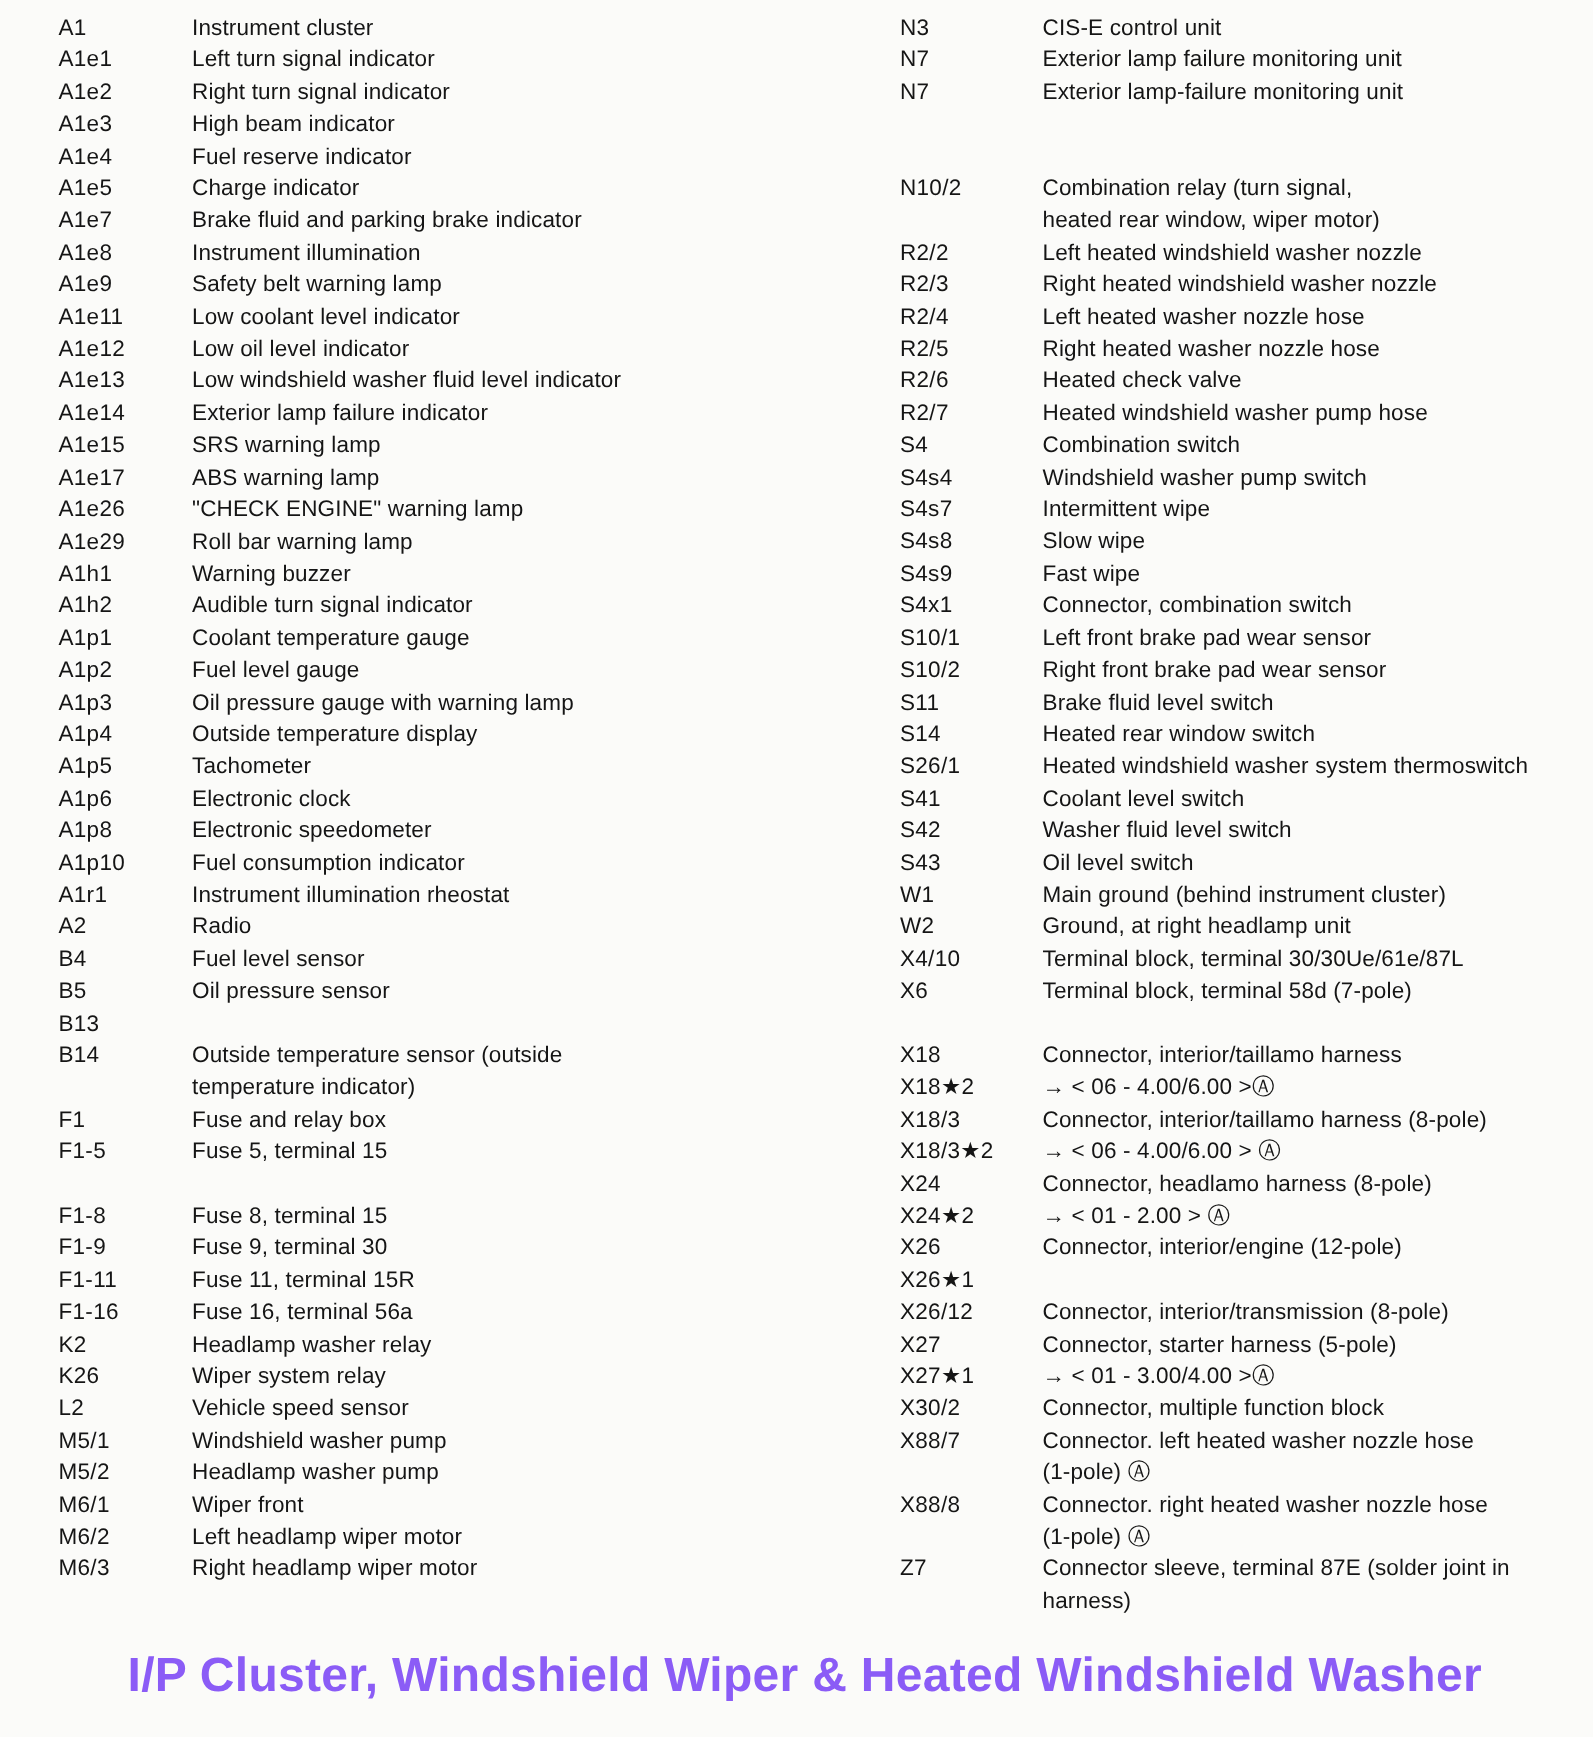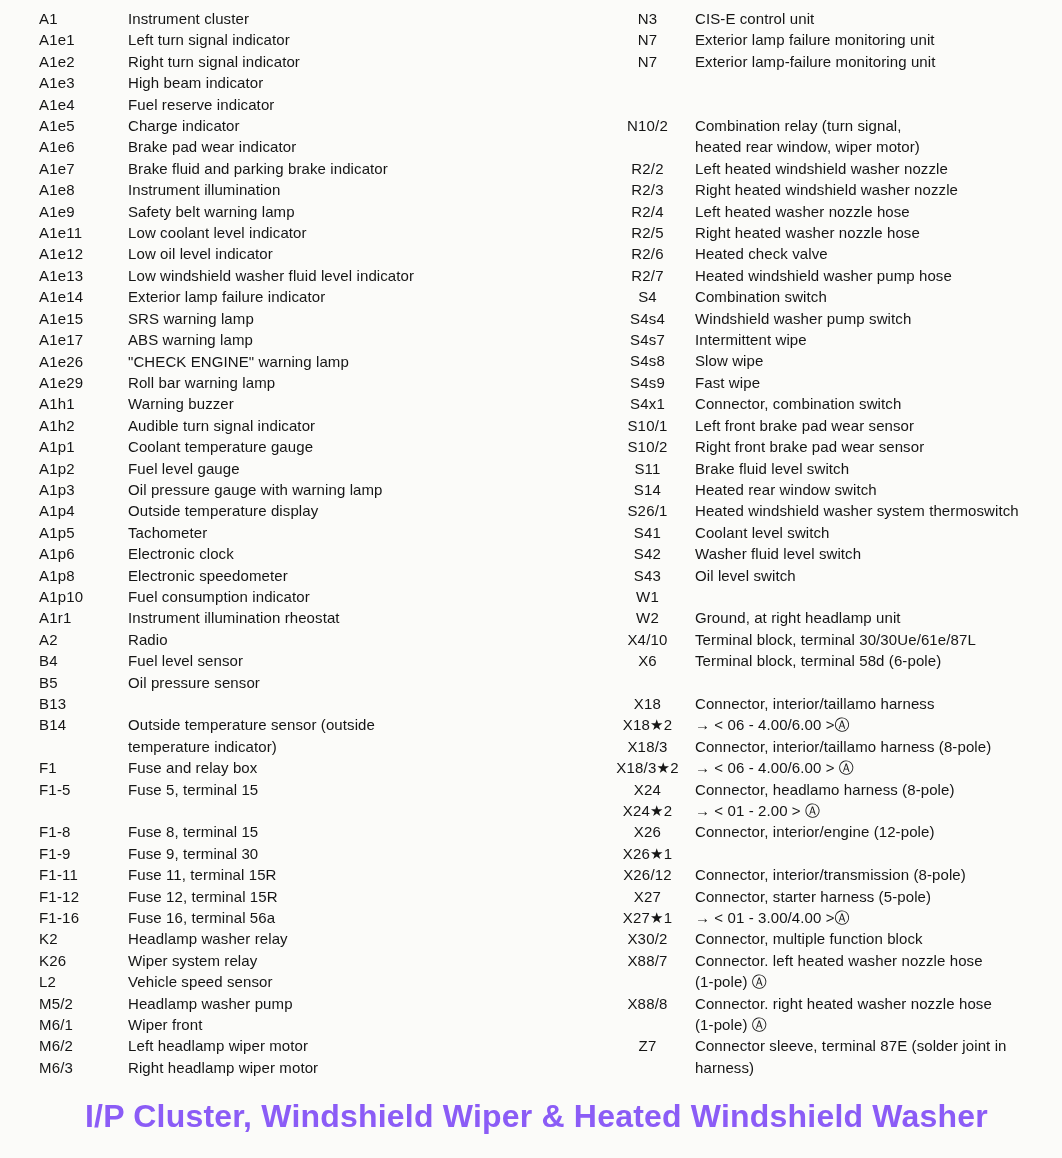"N3" .col-right .code { text-align: center -> none }
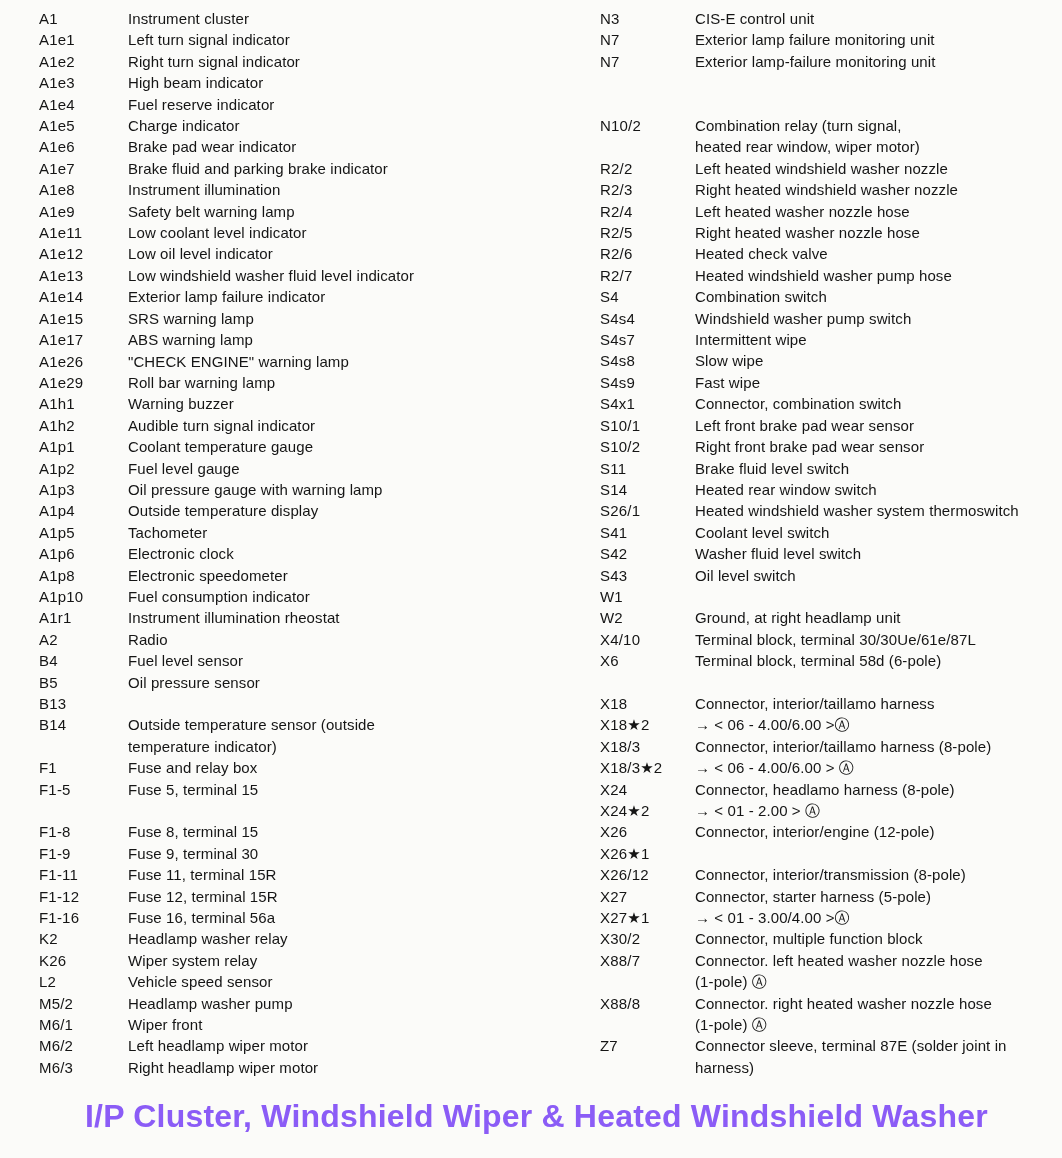"A1e6" div.row { html: <div> <span>A1e6</span> <span>Brake pad wear indicator</span> </div> -> none }
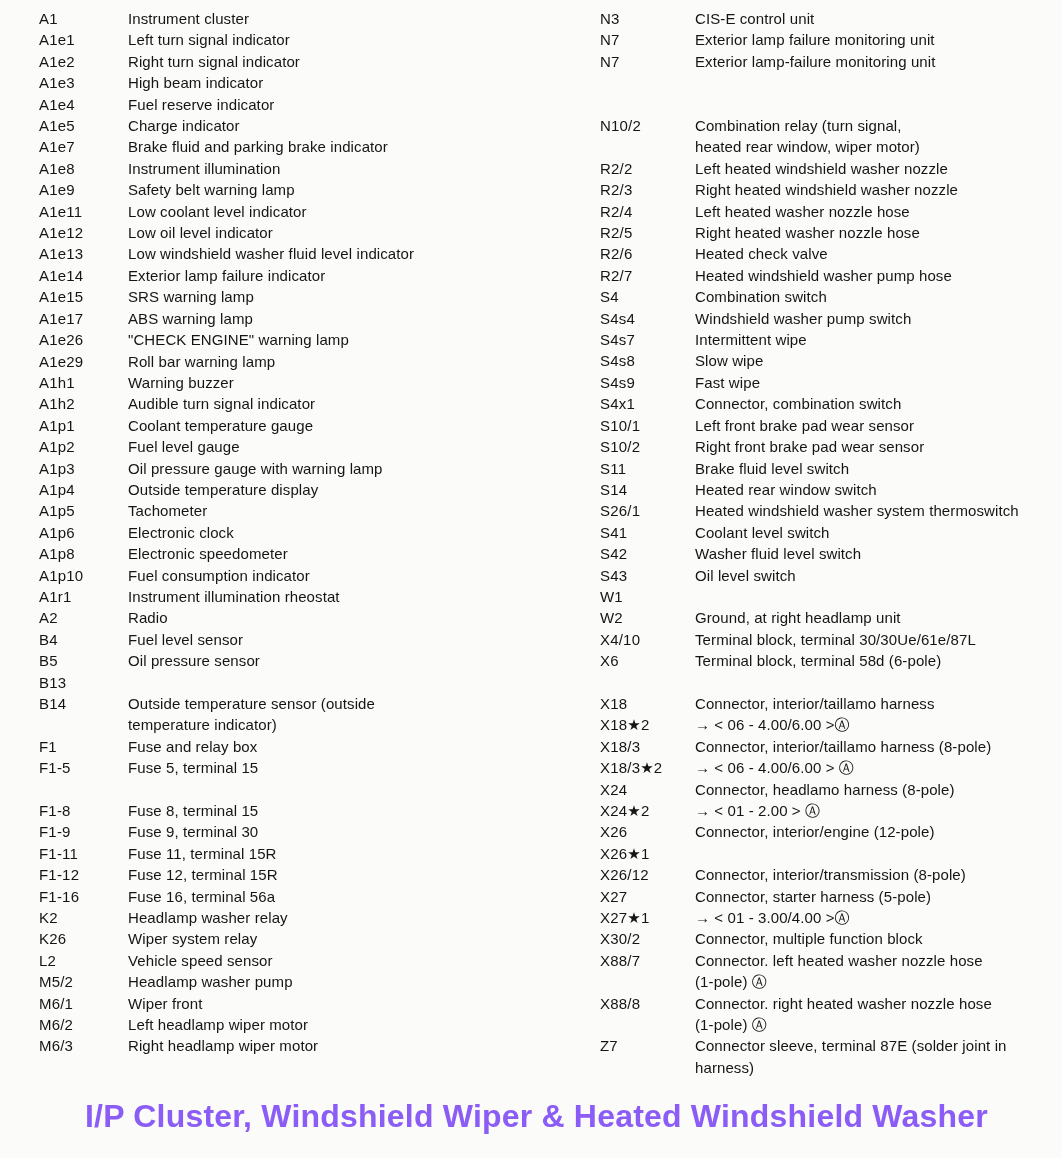"Main ground (behind instrument cluster)" span.desc { html: none -> <span>Main ground (behind instrument cluster)</span> }
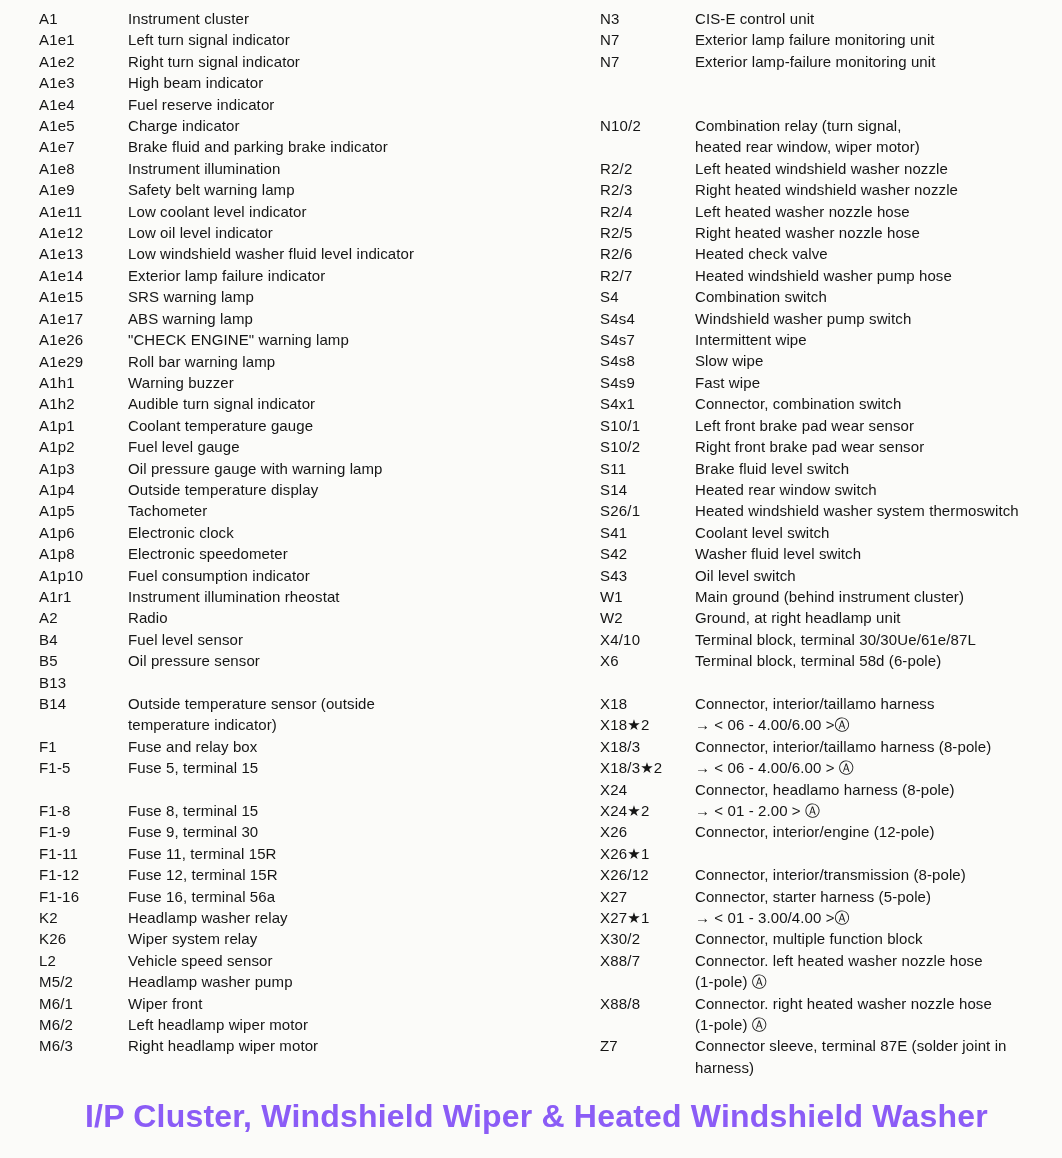"Terminal block, terminal 58d (6-pole)" span.desc { text: 6-pole -> 7-pole }
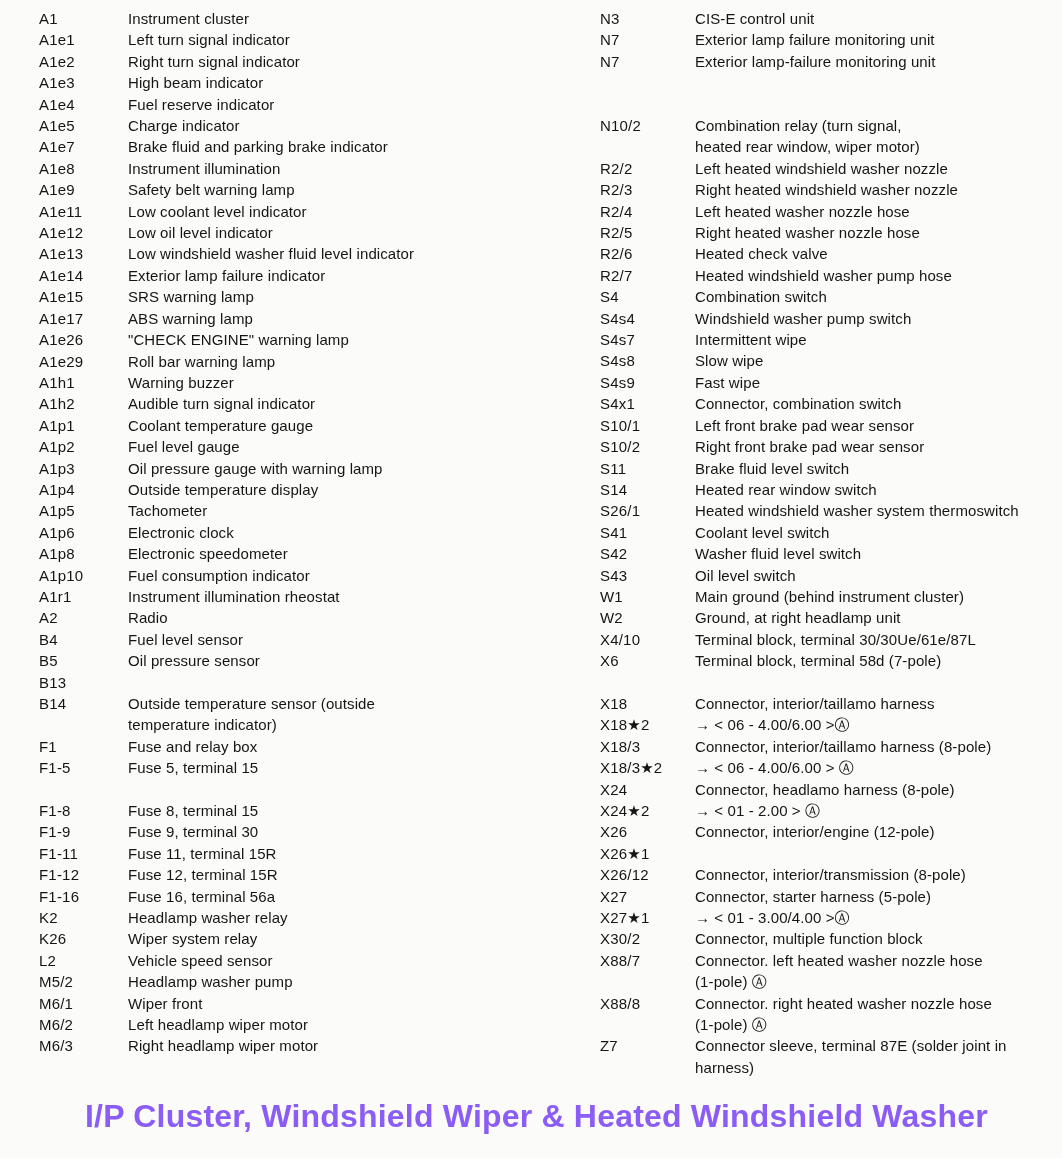"F1-12" div.row { html: <div> <span>F1-12</span> <span>Fuse 12, terminal 15R</span> </div> -> none }
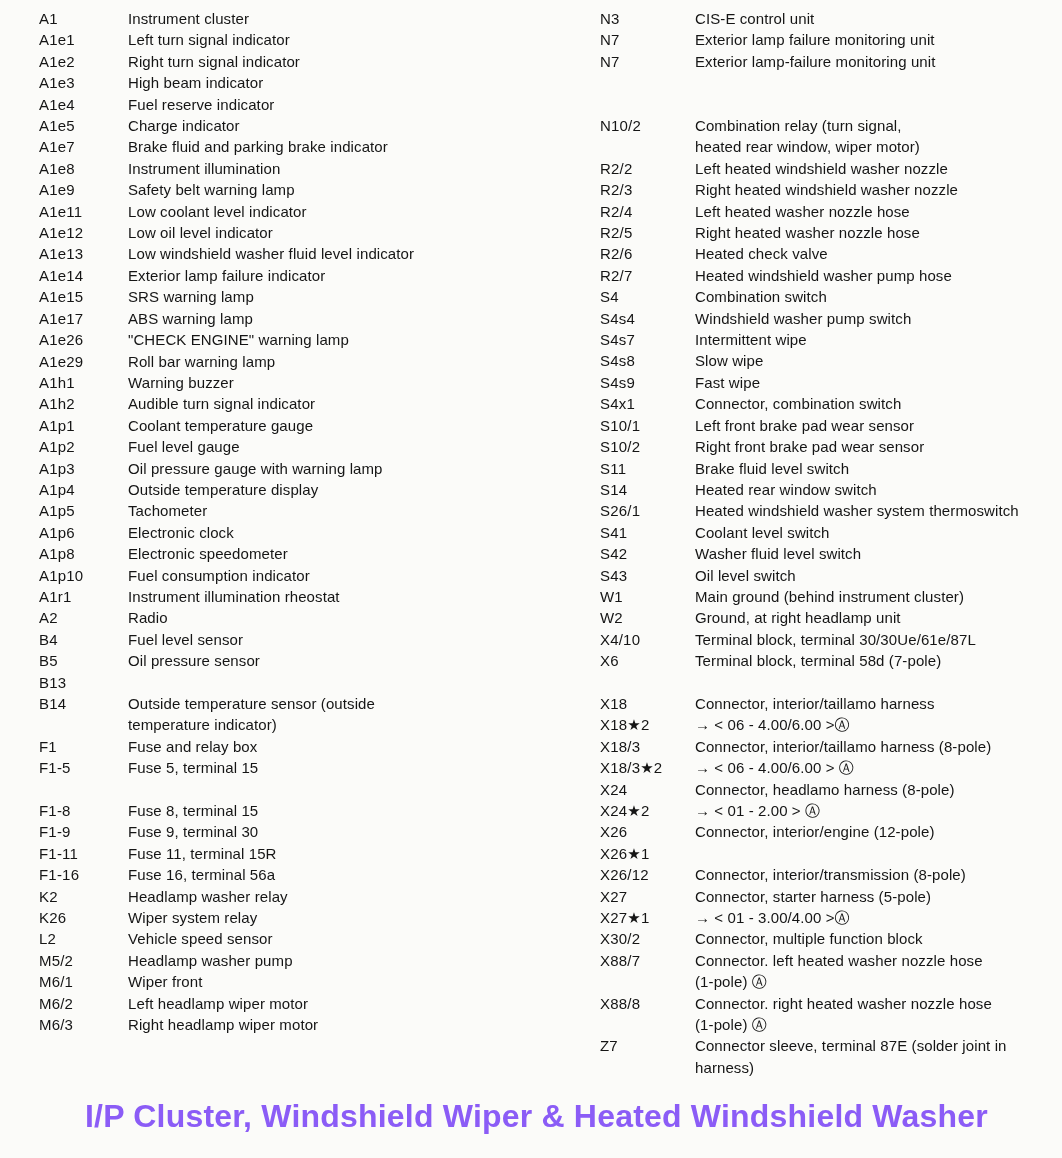"M5/1" div.row { html: none -> <div> <span>M5/1</span> <span>Windshield washer pump</span> </div> }
